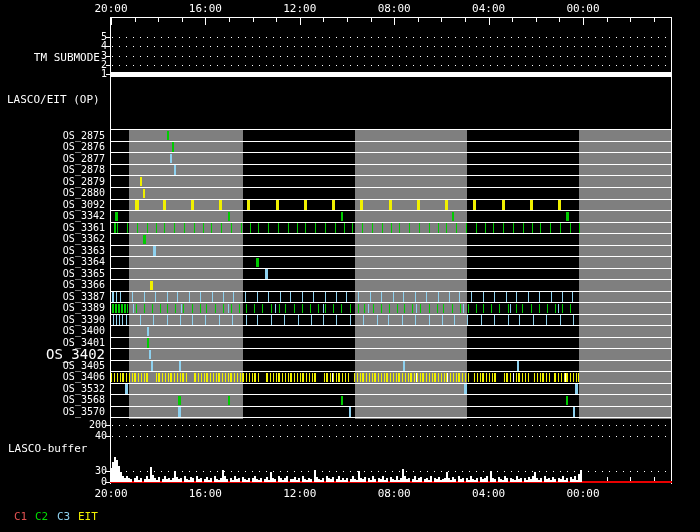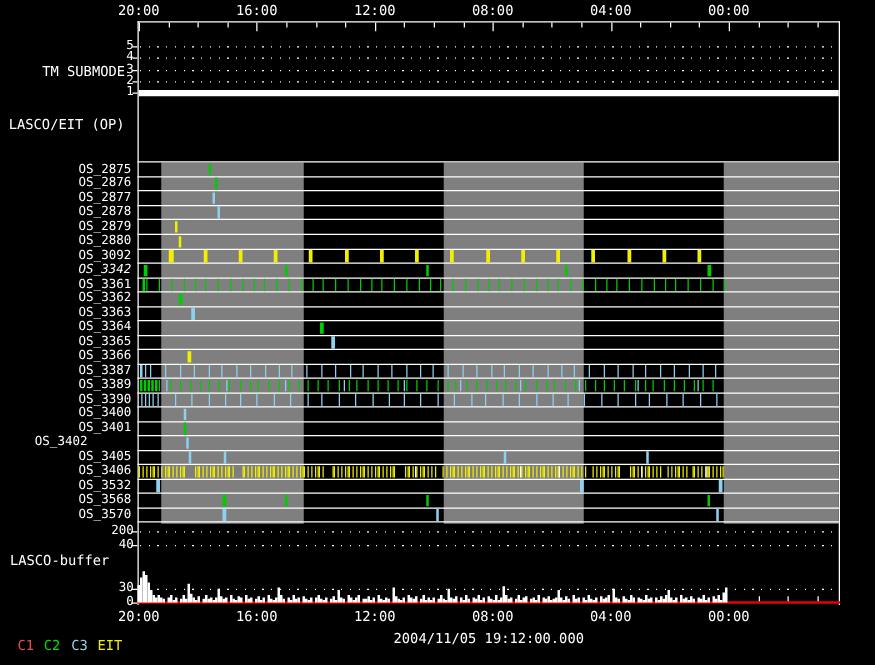"OS_3342" span.txt { font-style: italic -> none }
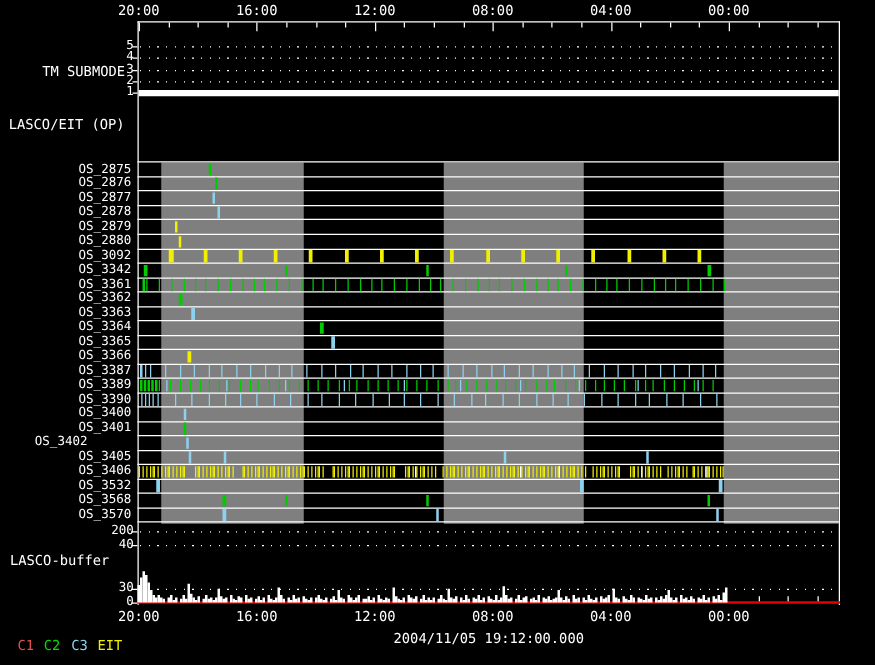"OS_3402" span.txt { font-size: 10px -> 14px; right: 630px -> 595px }
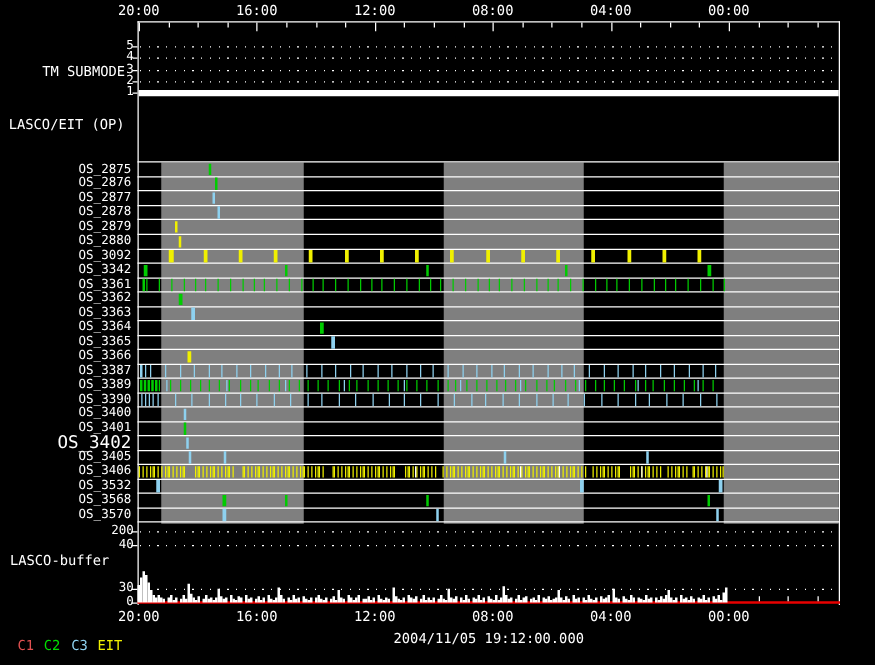"2004/11/05 19:12:00.000" span.txt { html: <span>2004/11/05 19:12:00.000</span> -> none }
